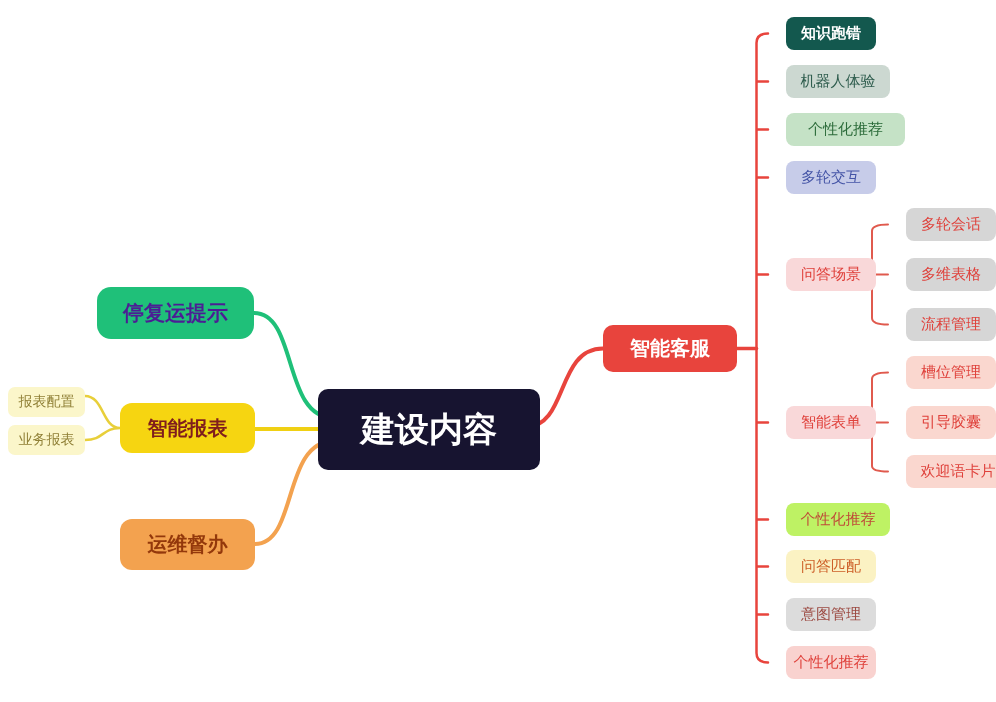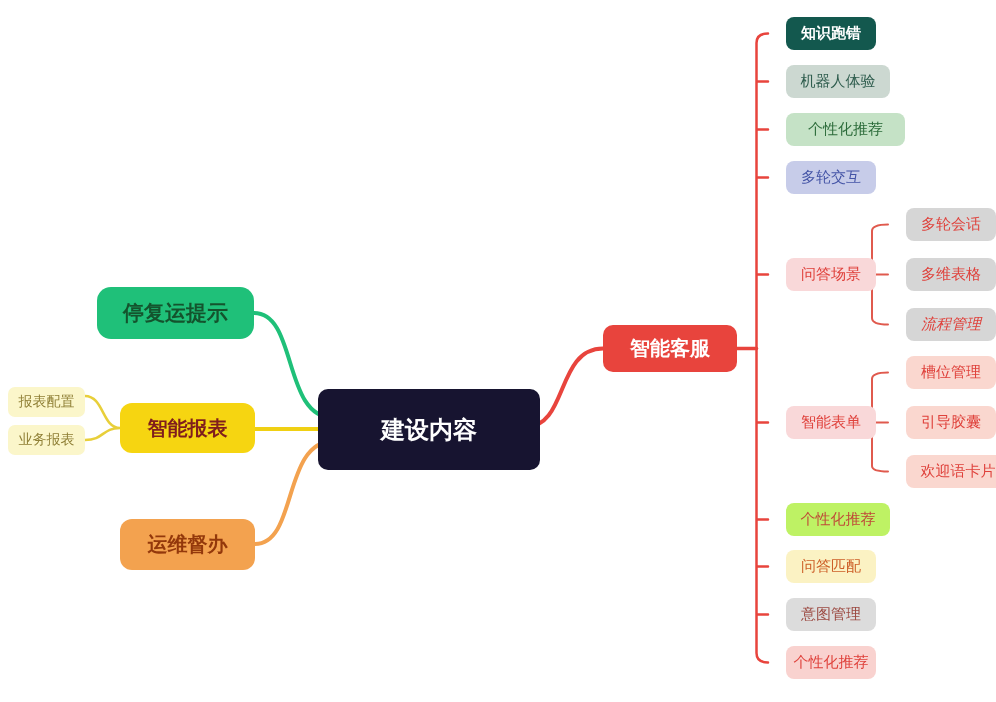"停复运提示" #stop-resume { color: #14532d -> #4c1d95 }
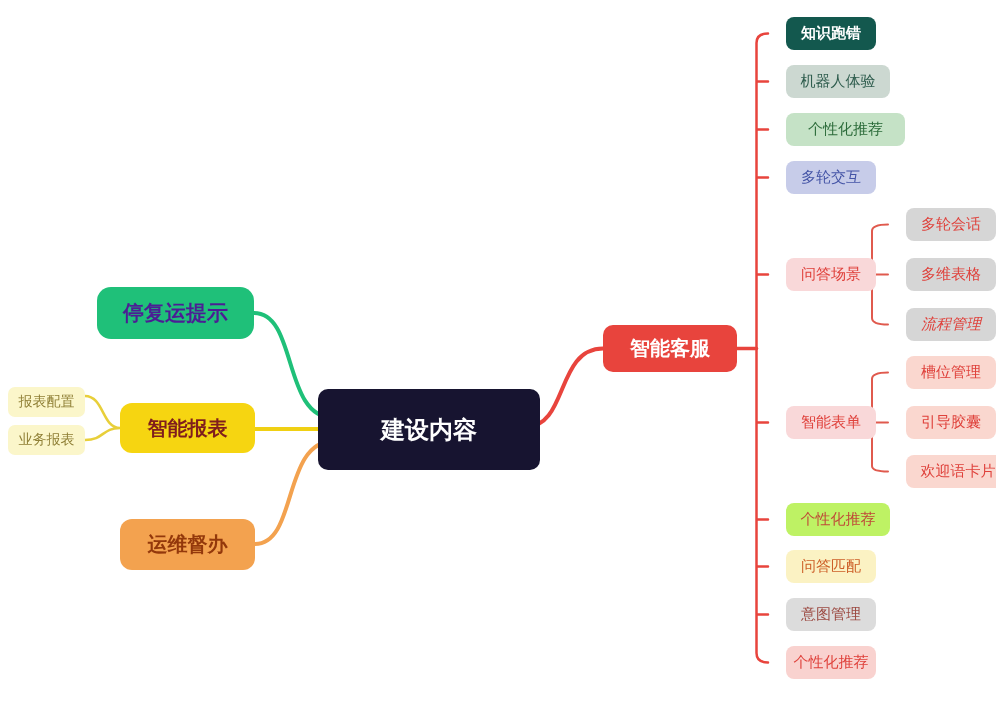"流程管理" #g2 { font-style: italic -> none }
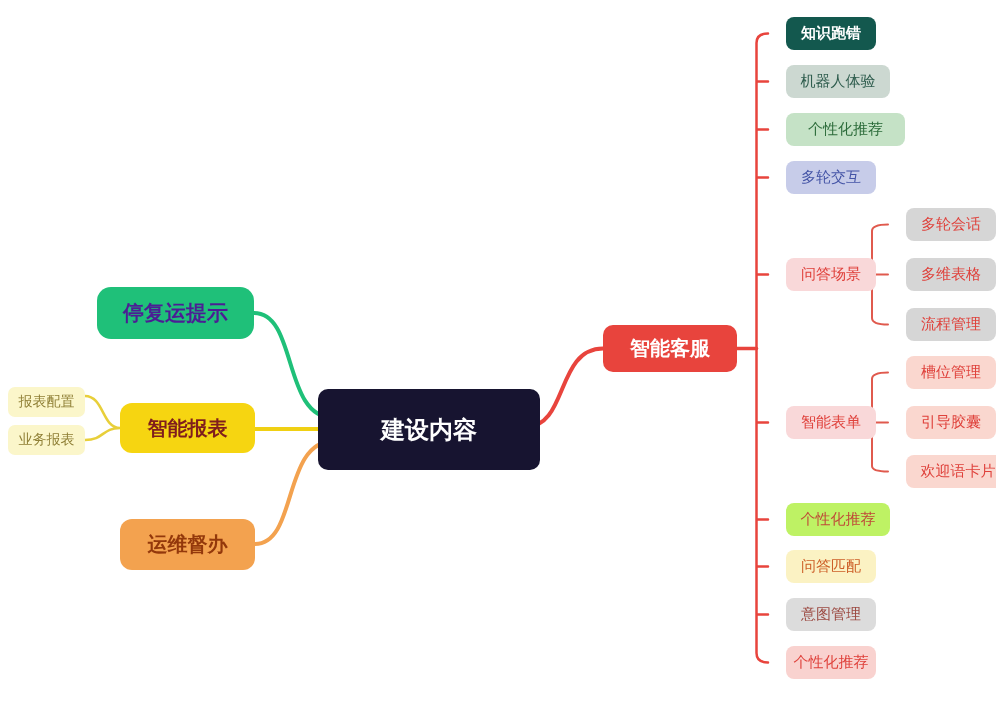"建设内容" #center { font-size: 24px -> 34px }
